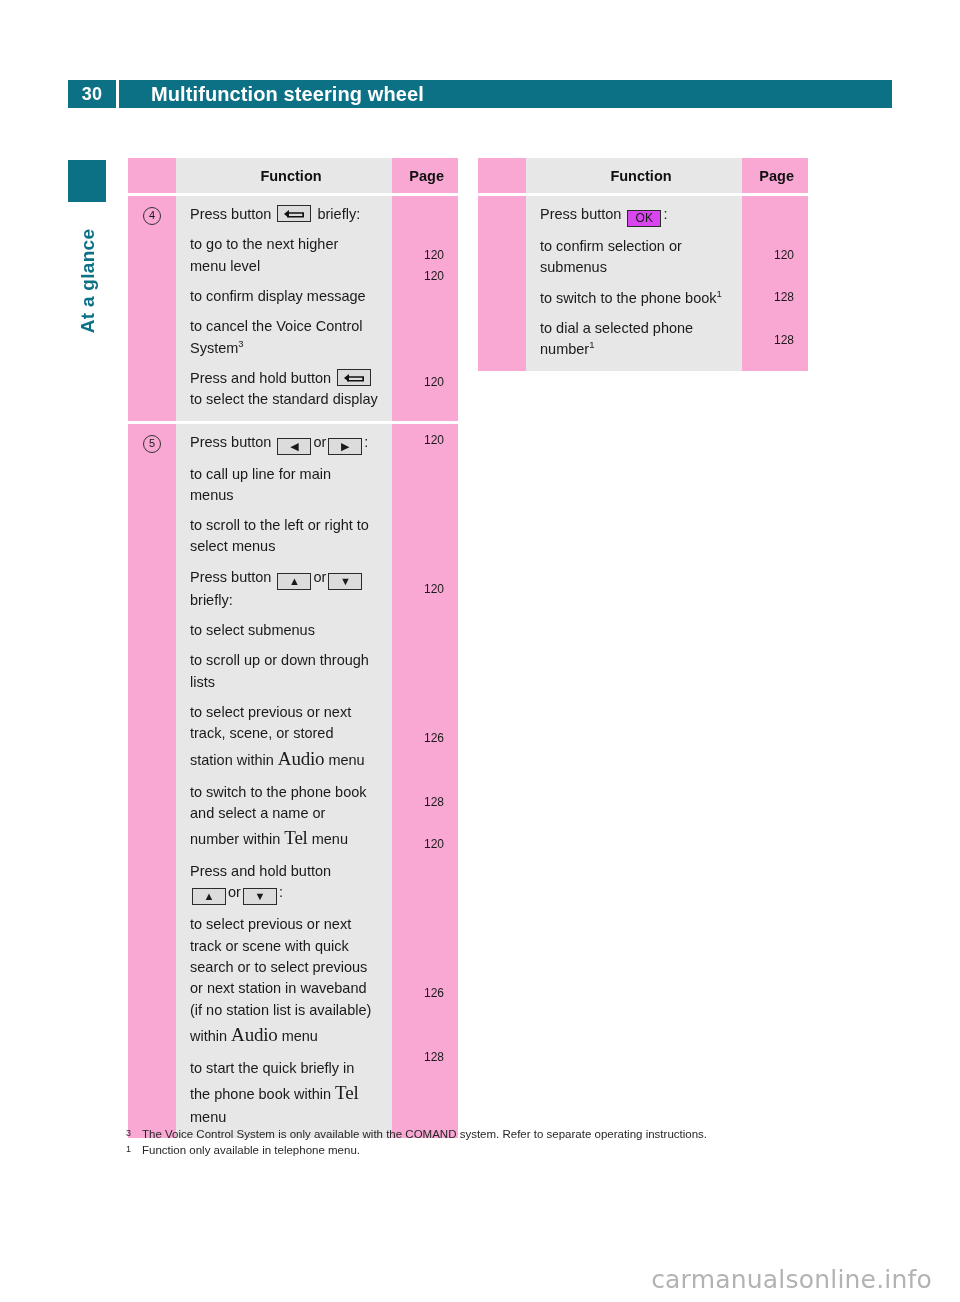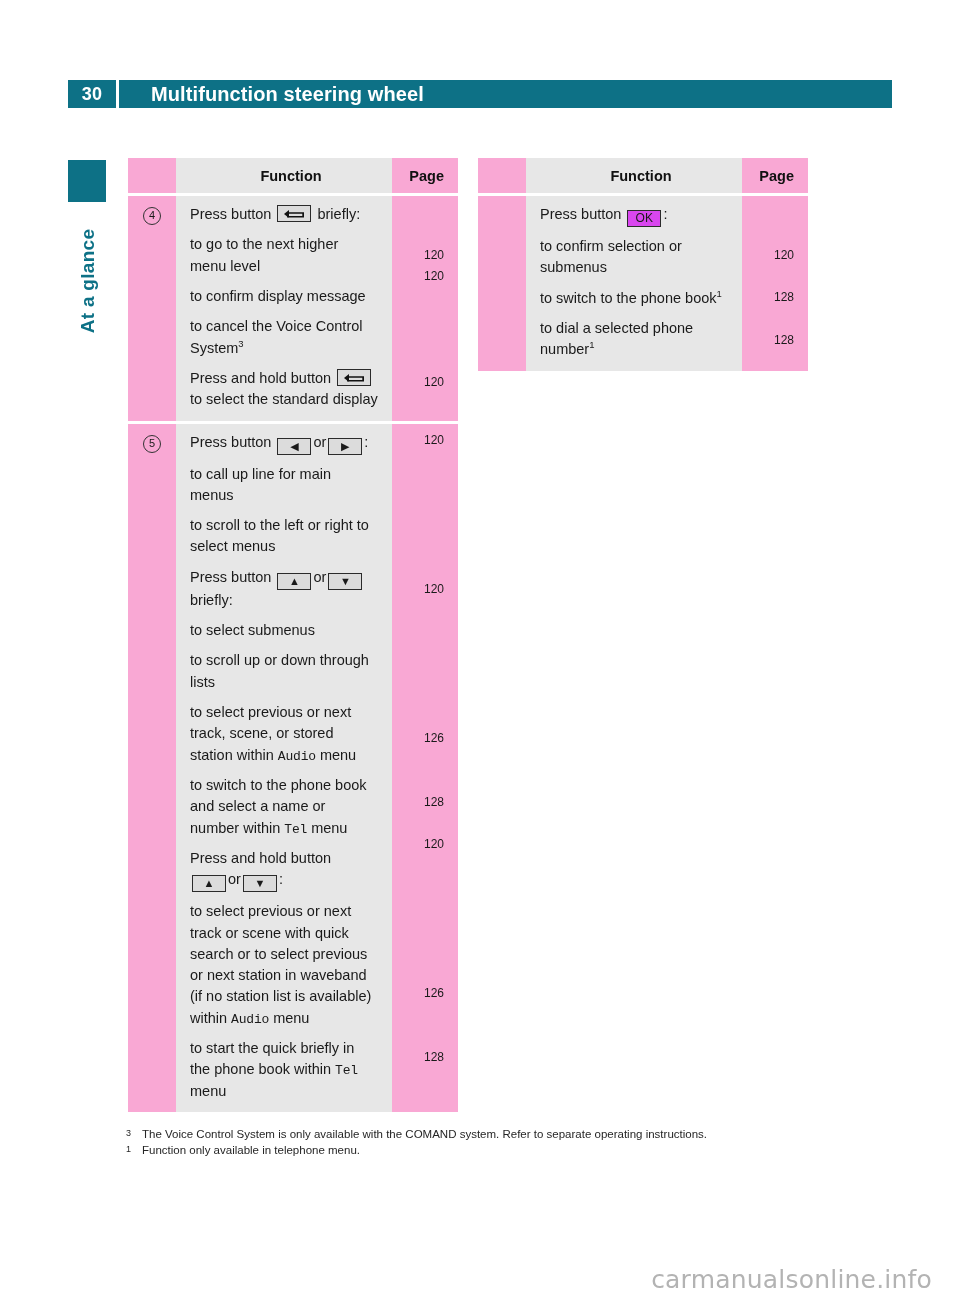"Audio" .mono { font-family: Liberation Mono, monospace -> Liberation Serif, serif; font-size: 13px -> 19px }
